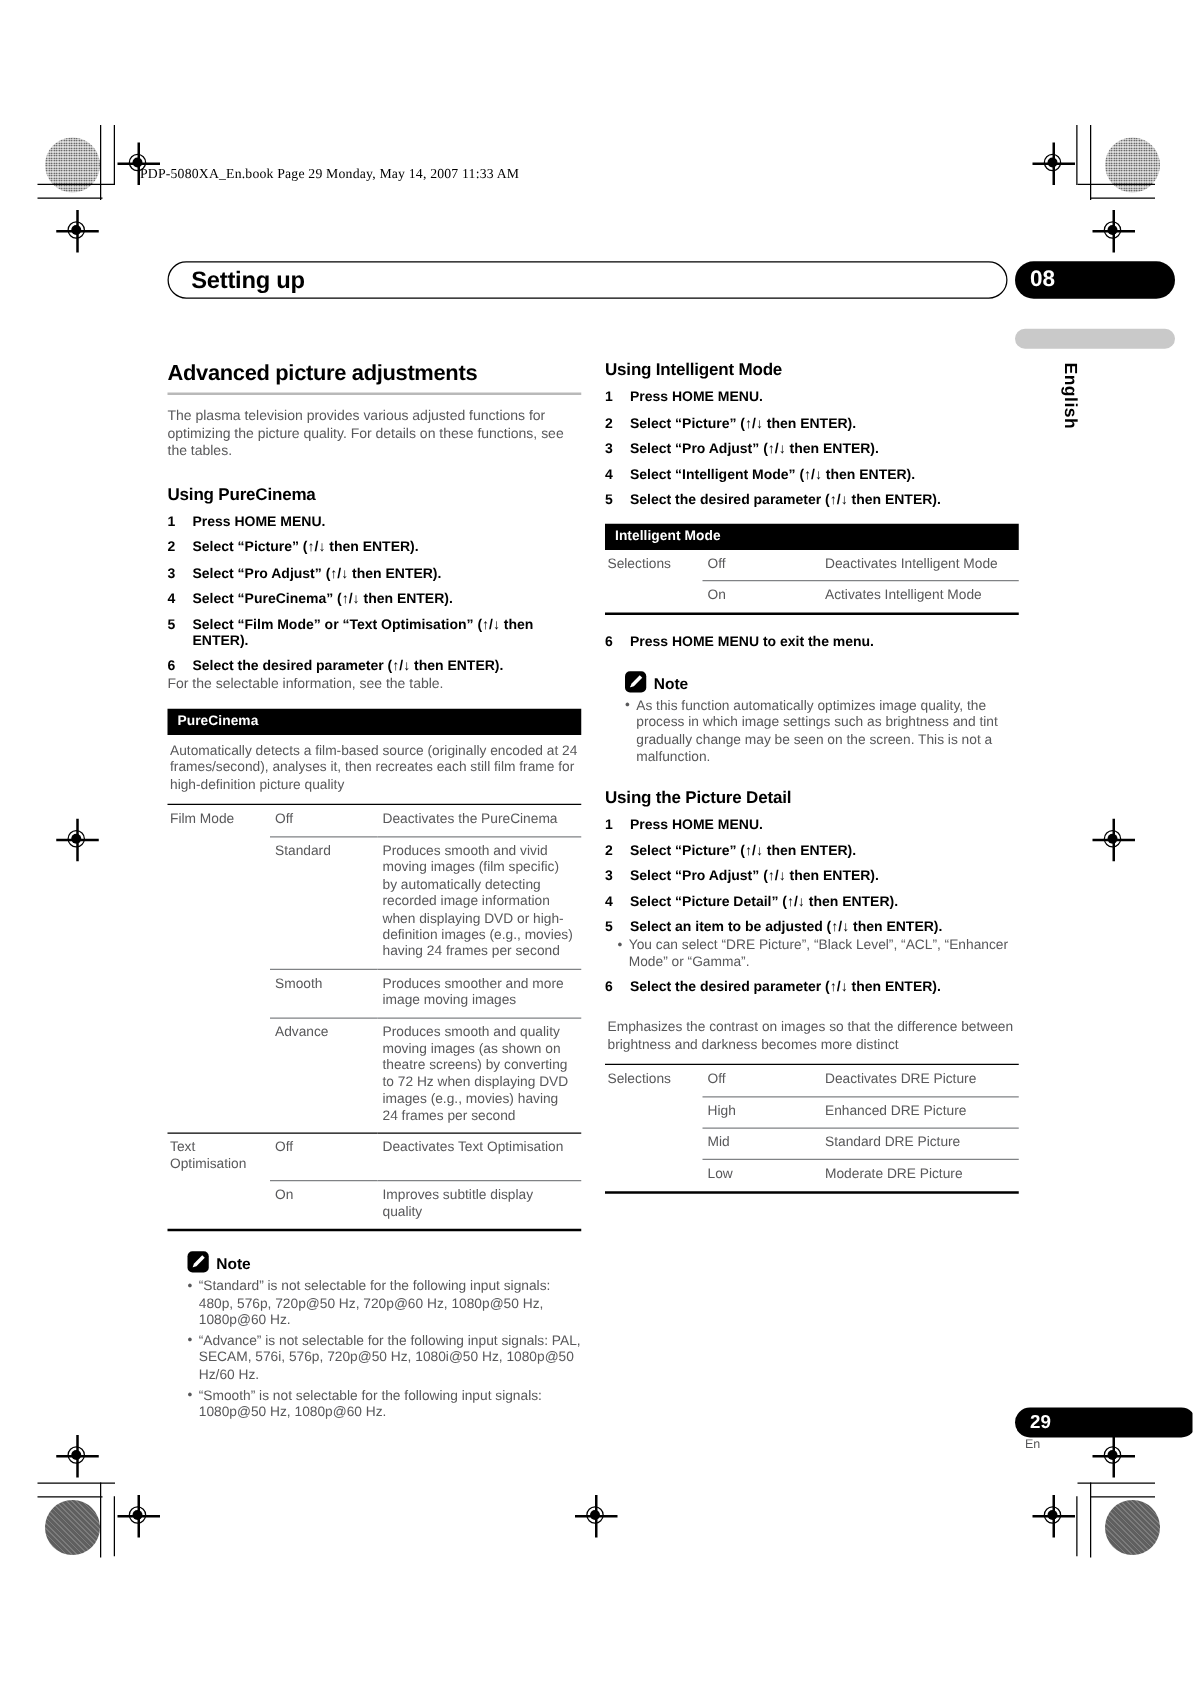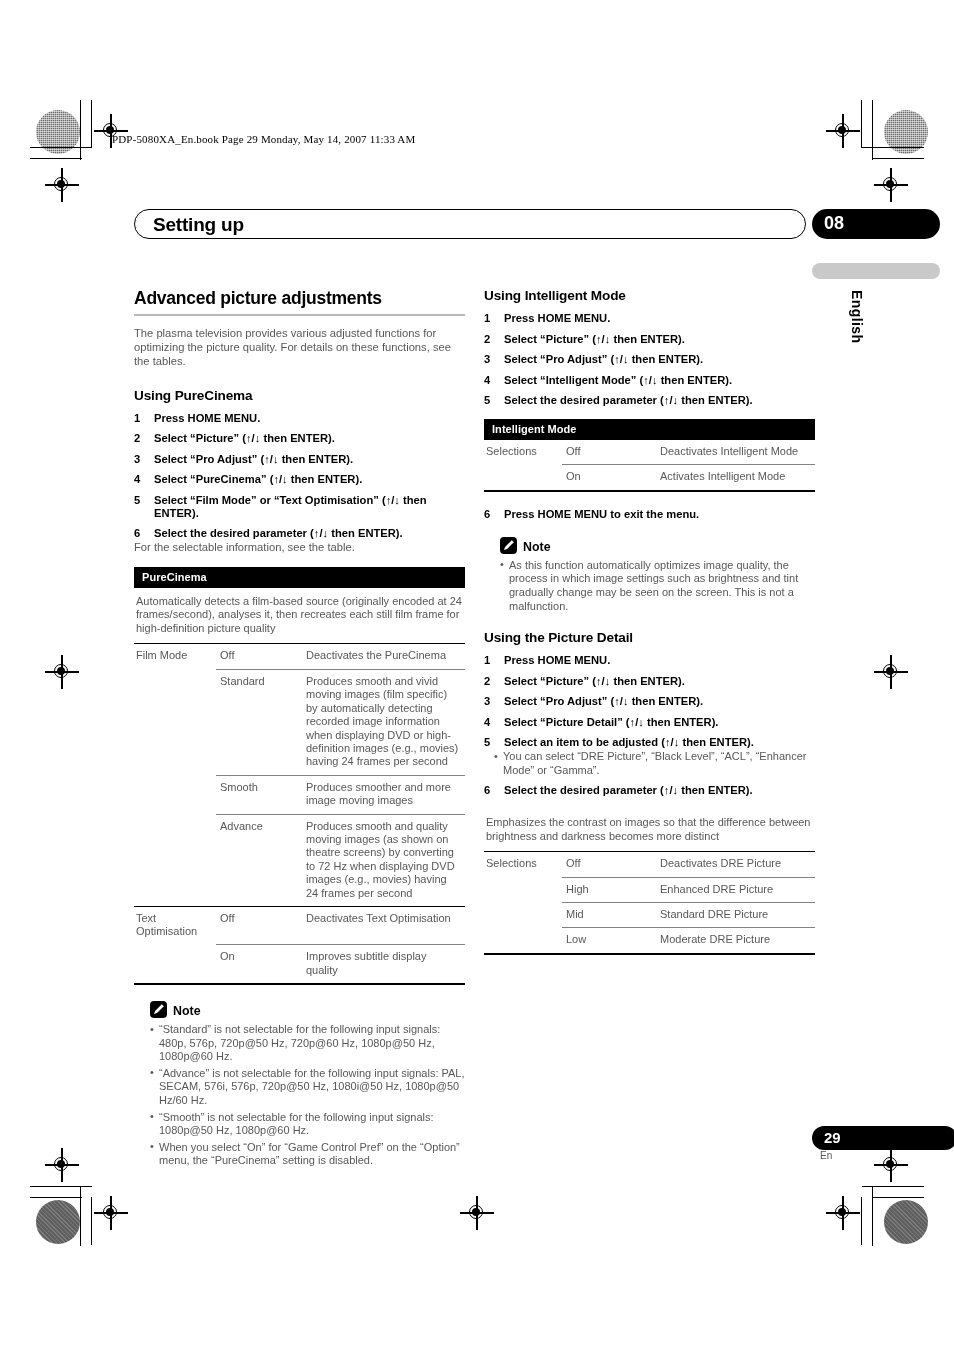"When you select “On” for" li { html: <li>When you select “On” for “Game Control Pref” on the “Option” menu, the “PureCinema” setting is disabled.</li> -> none }
